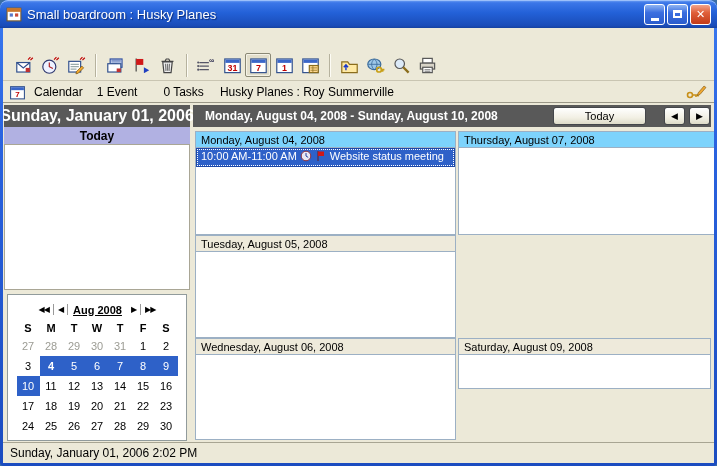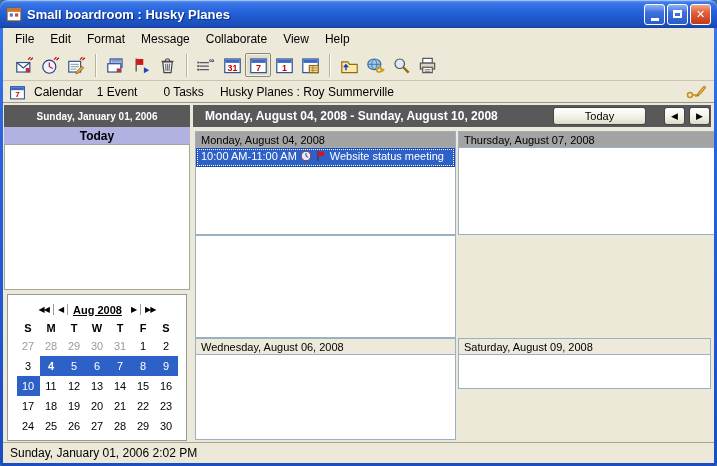"Small boardroom : Husky Planes" .title-text { font-weight: bold -> normal }
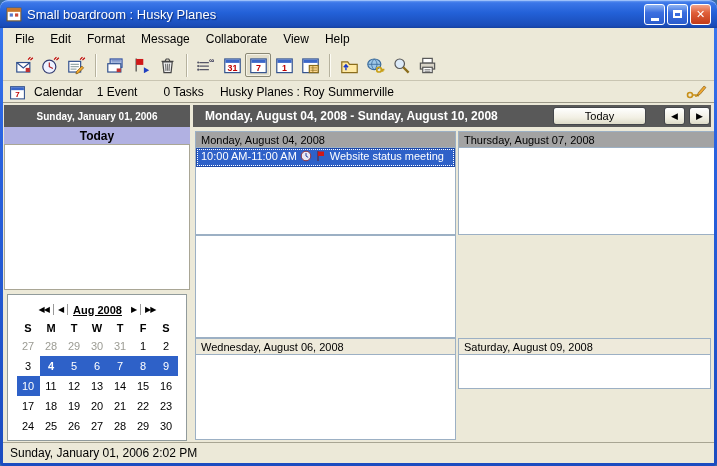"File" div.menubar { html: <div> <span>File</span> <span>Edit</span> <span>Format</span> <span>Message</span> <span>Collaborate</span> <span>View</span> <span>Help</span> </div> -> none }
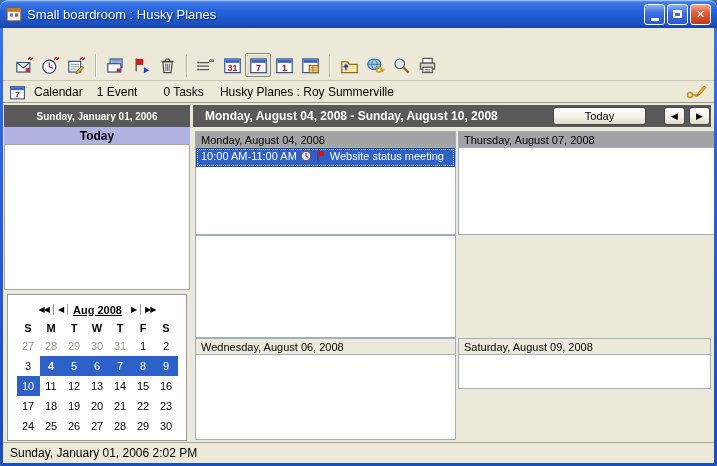"Sunday, January 01, 2006" .side-header { font-size: 10px -> 16px }
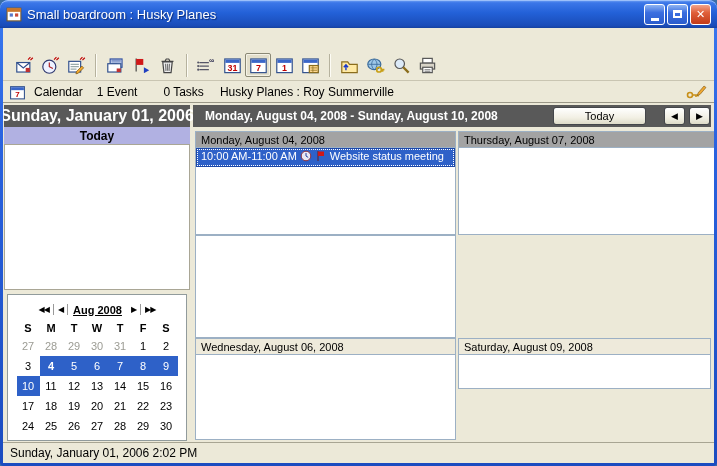"Monday, August 04, 2008" .day-head.light { background: #a3a3a3 -> #7dd3fc }
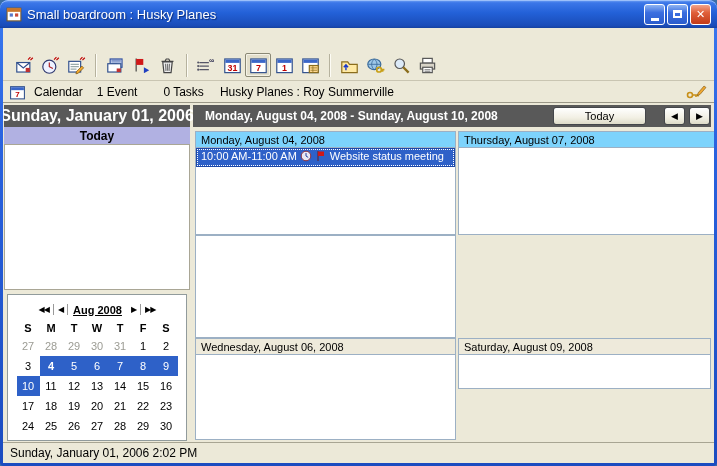"Tuesday, August 05, 2008" div.day-head { html: none -> <div>Tuesday, August 05, 2008</div> }
